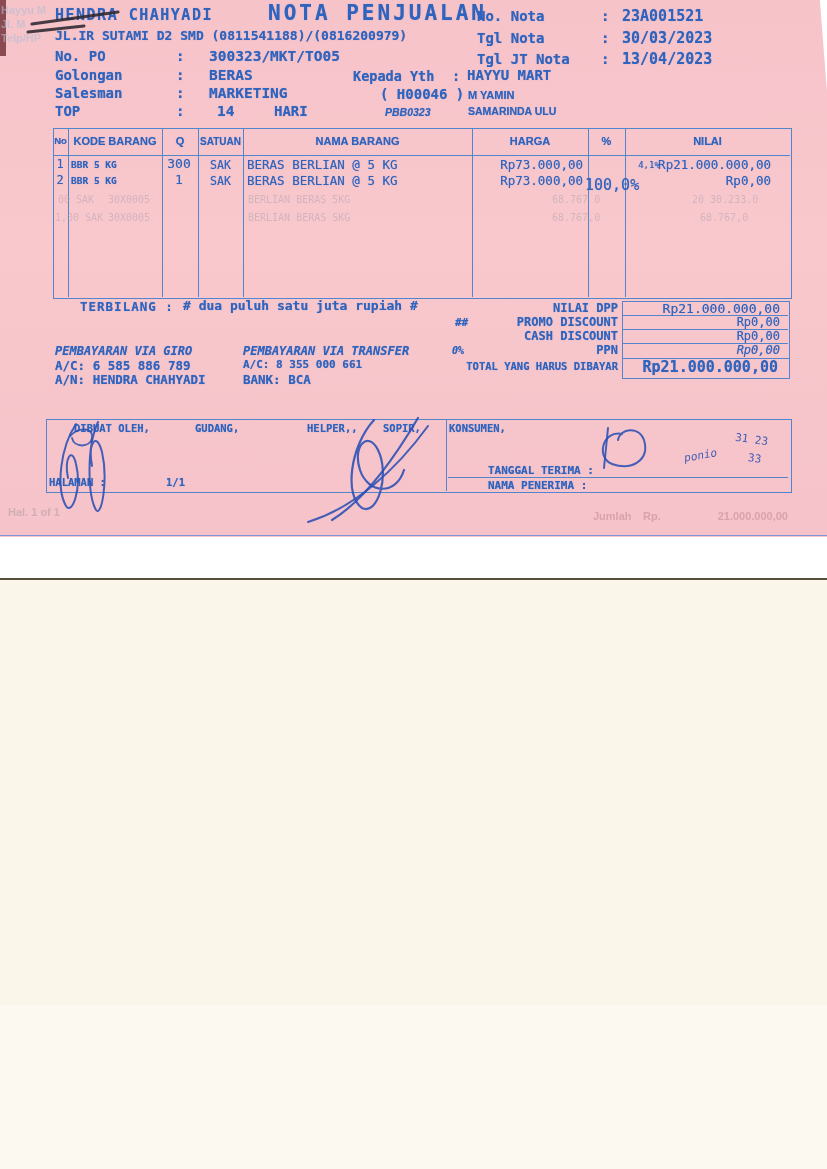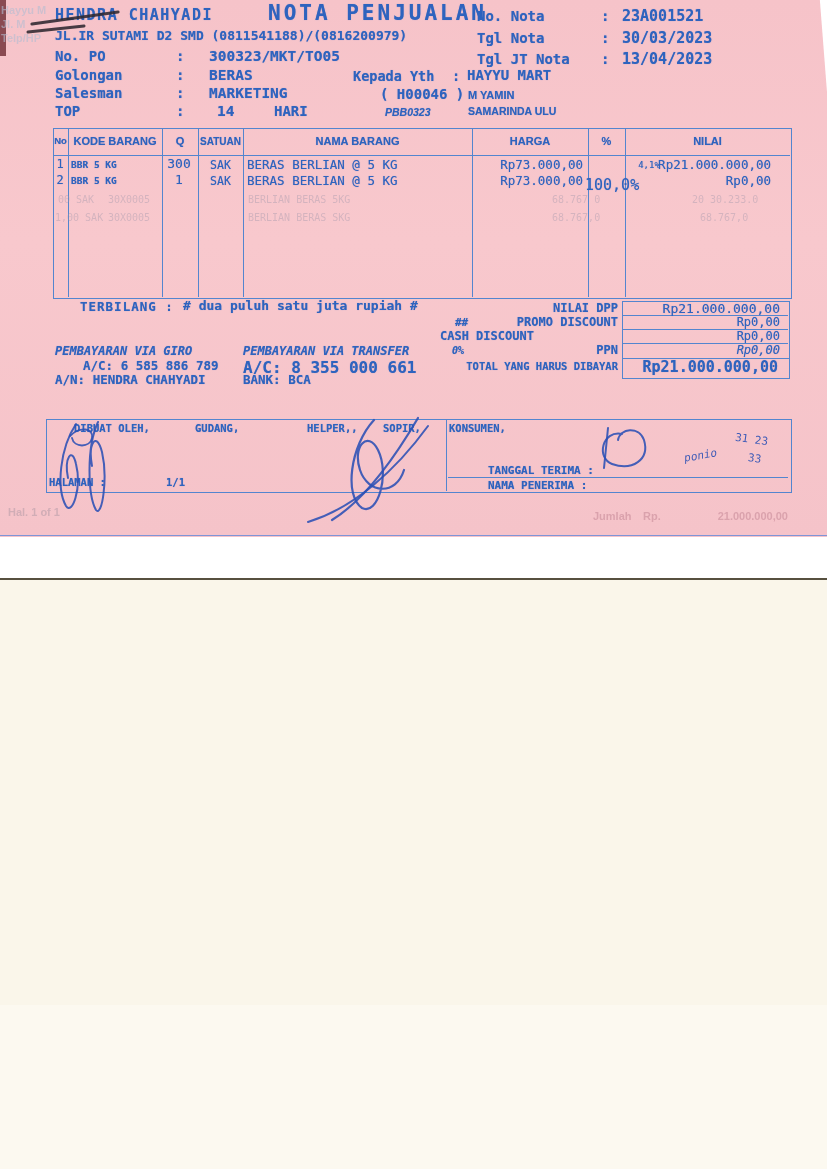"CASH DISCOUNT" div.t { text-align: left -> right }
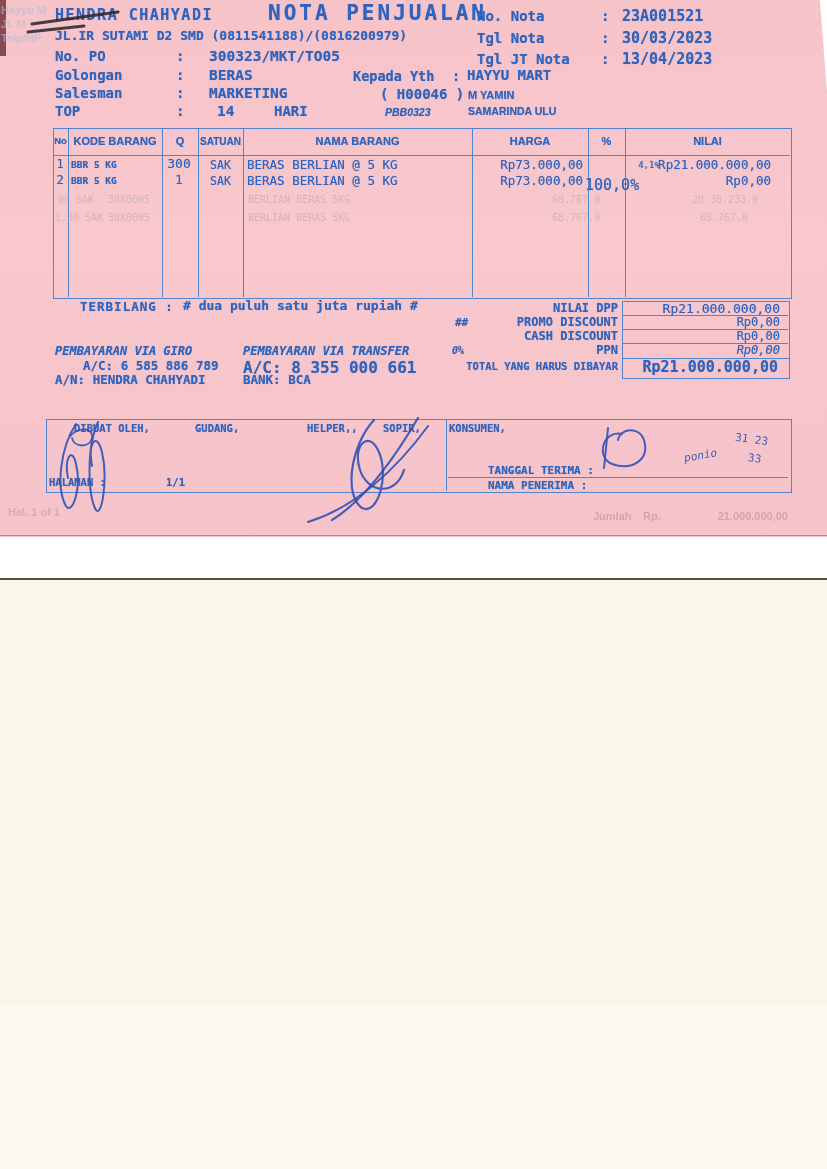"A/C: 6 585 886 789" div.t { margin-left: 28px -> none }
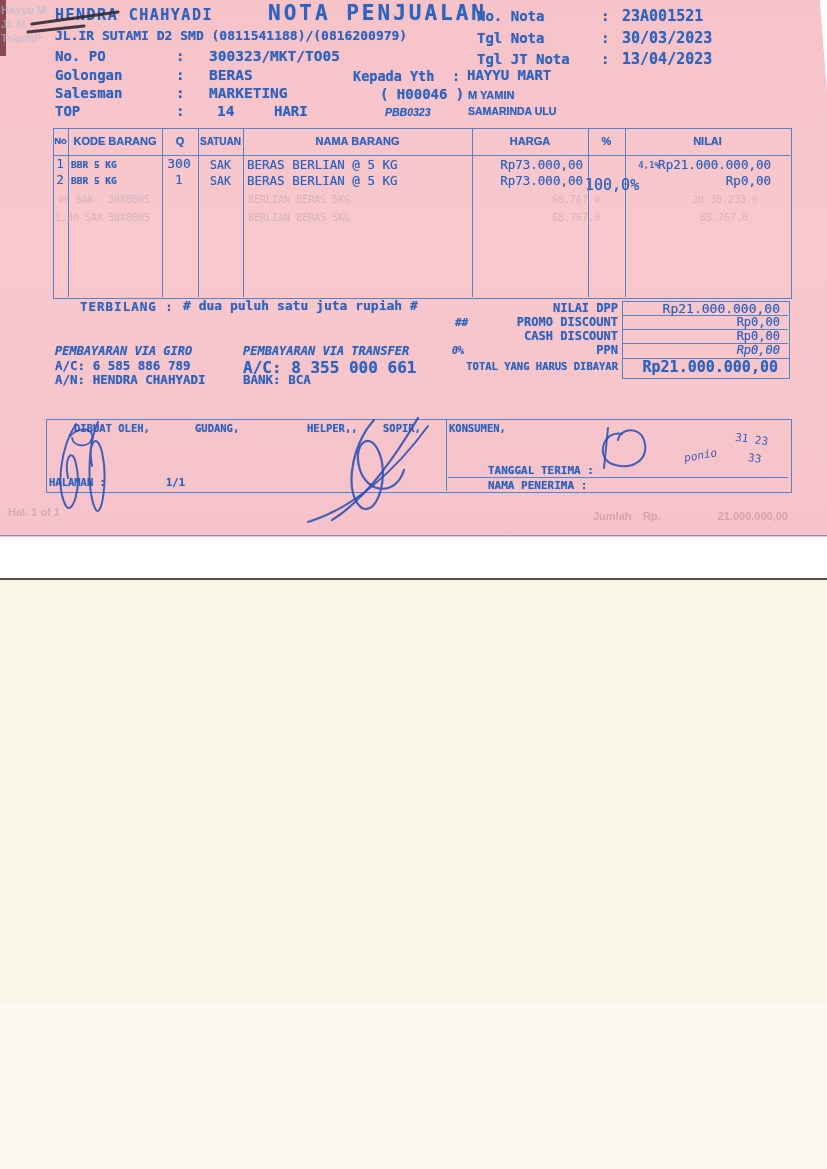"A/C: 8 355 000 661" div.t { font-size: 16px -> 11px }
